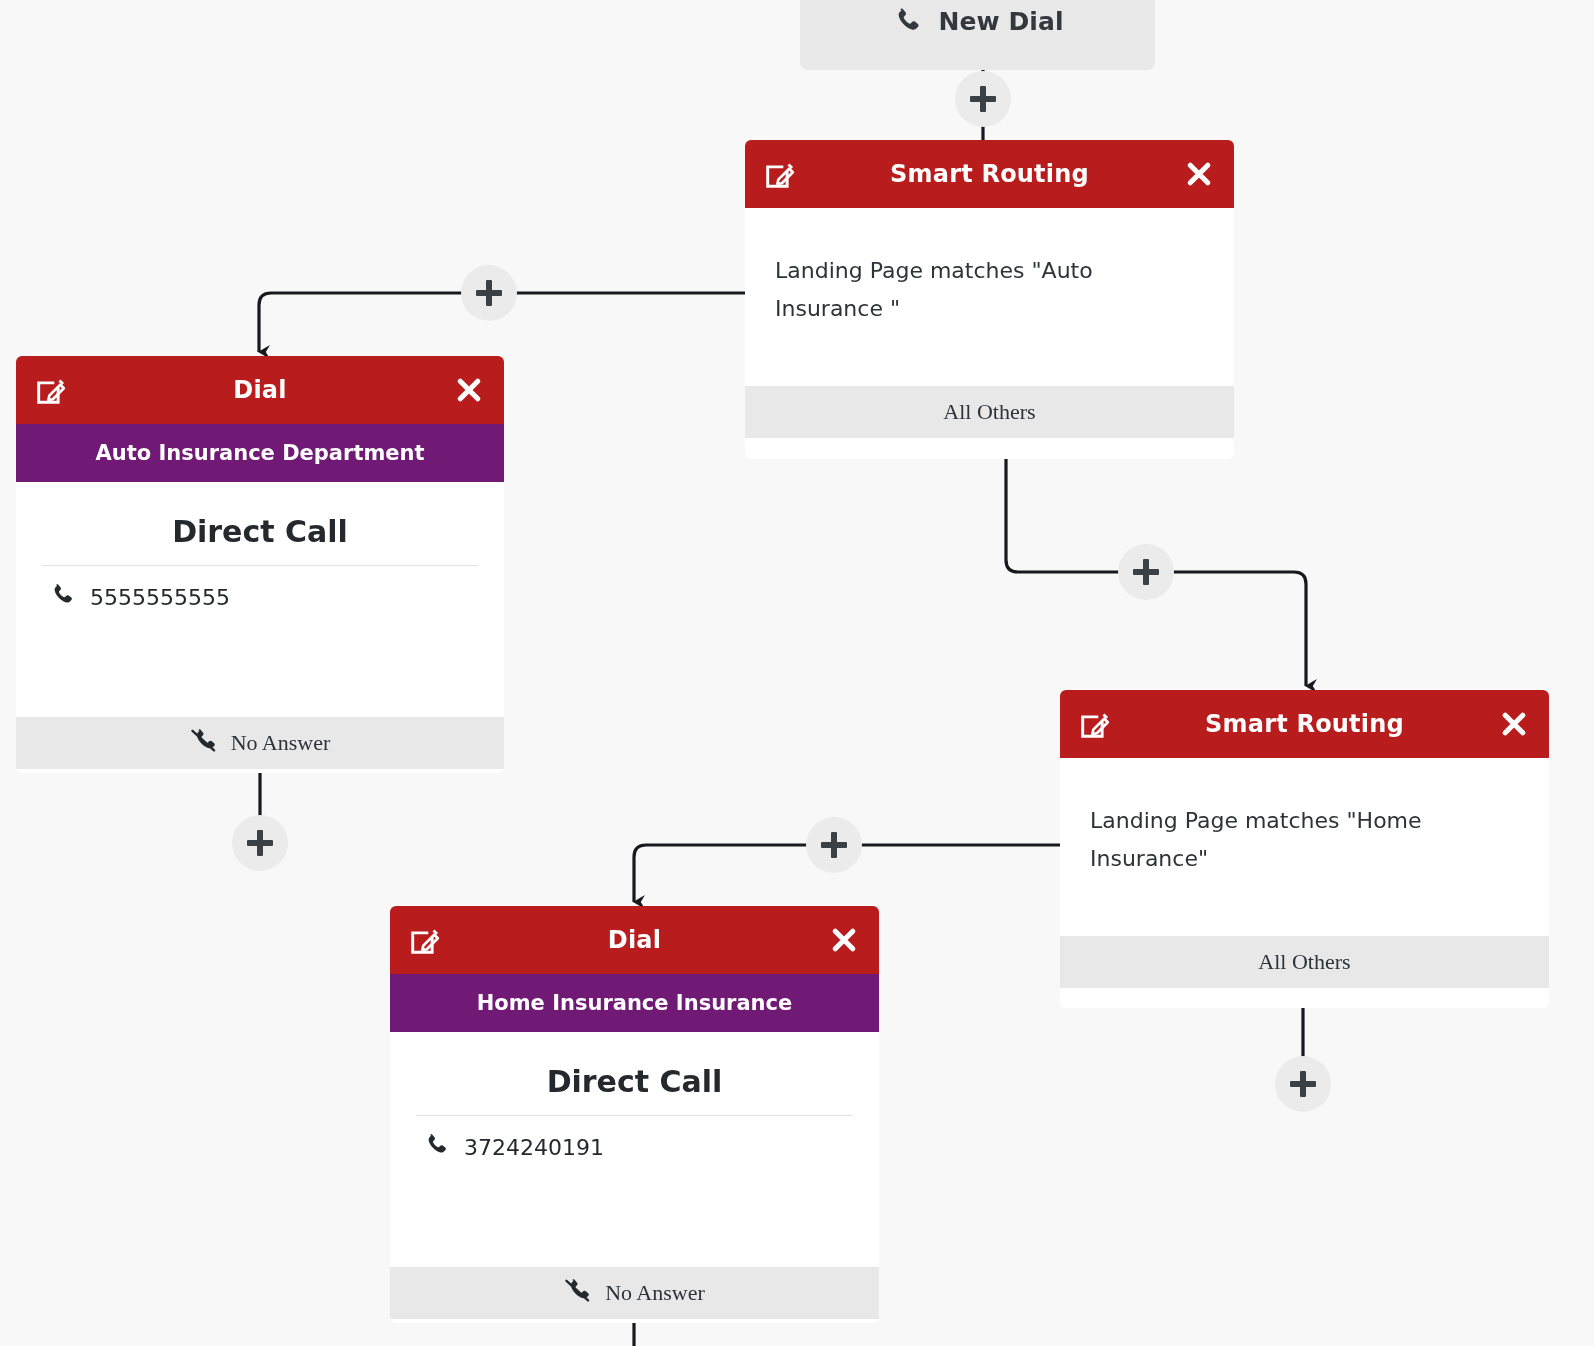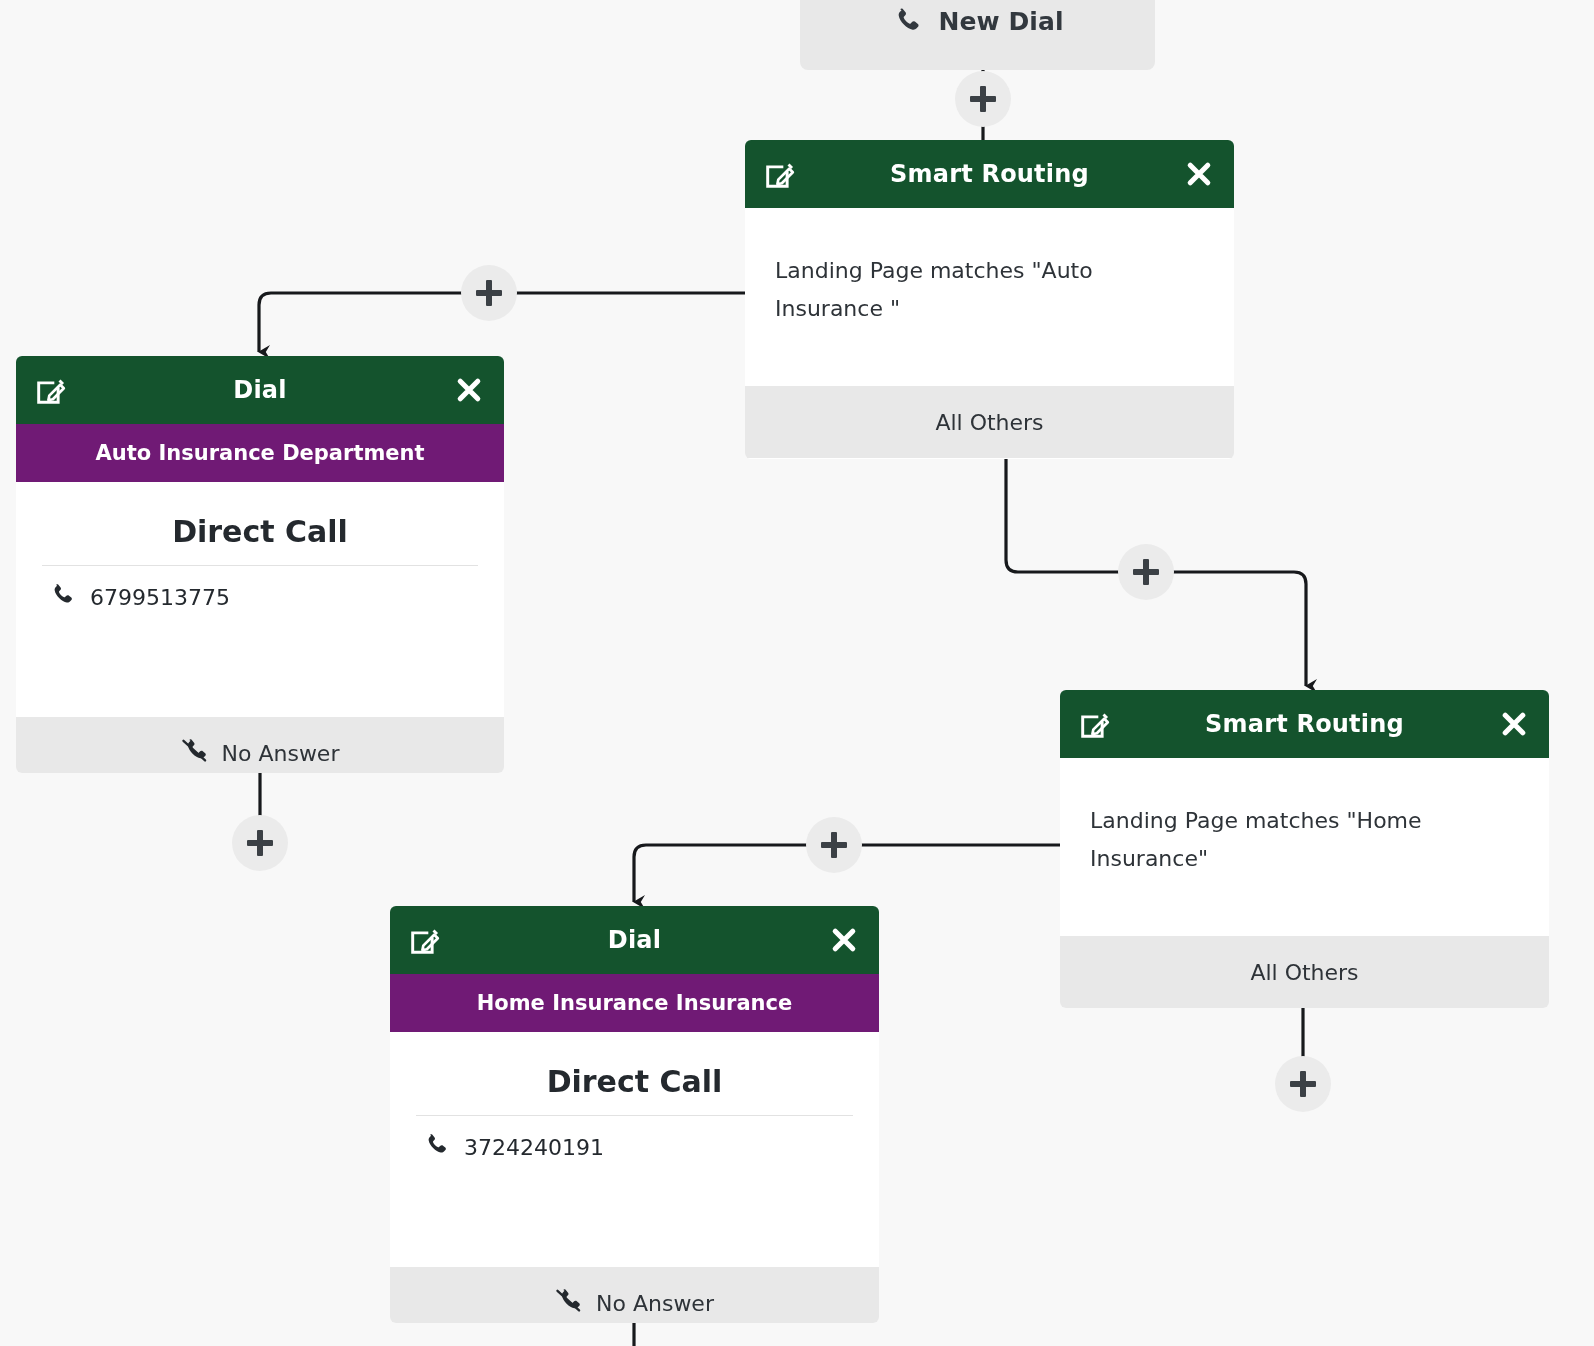"Smart Routing" .node-header { background: #14532d -> #b91c1c }
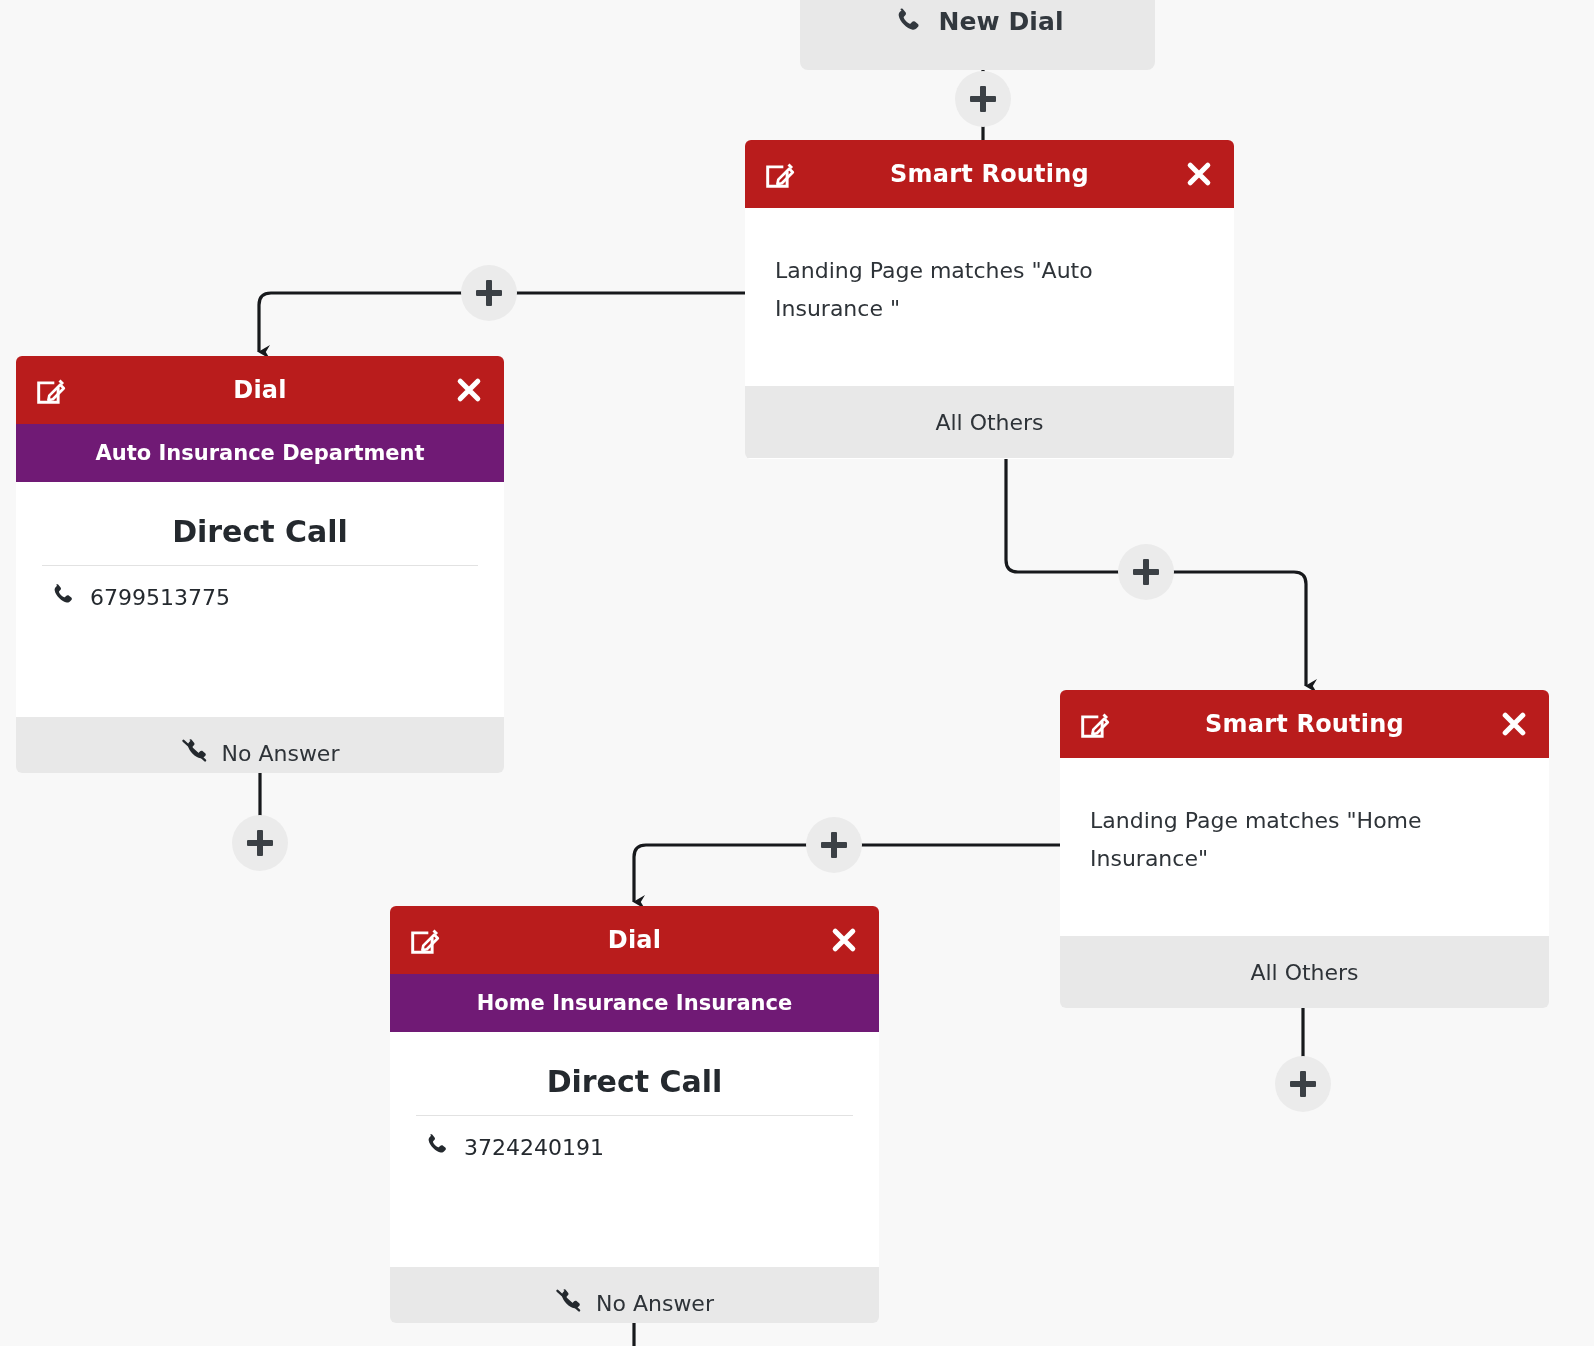"All Others" .node-footer { font-family: none -> Liberation Serif, serif; height: 72px -> 52px }
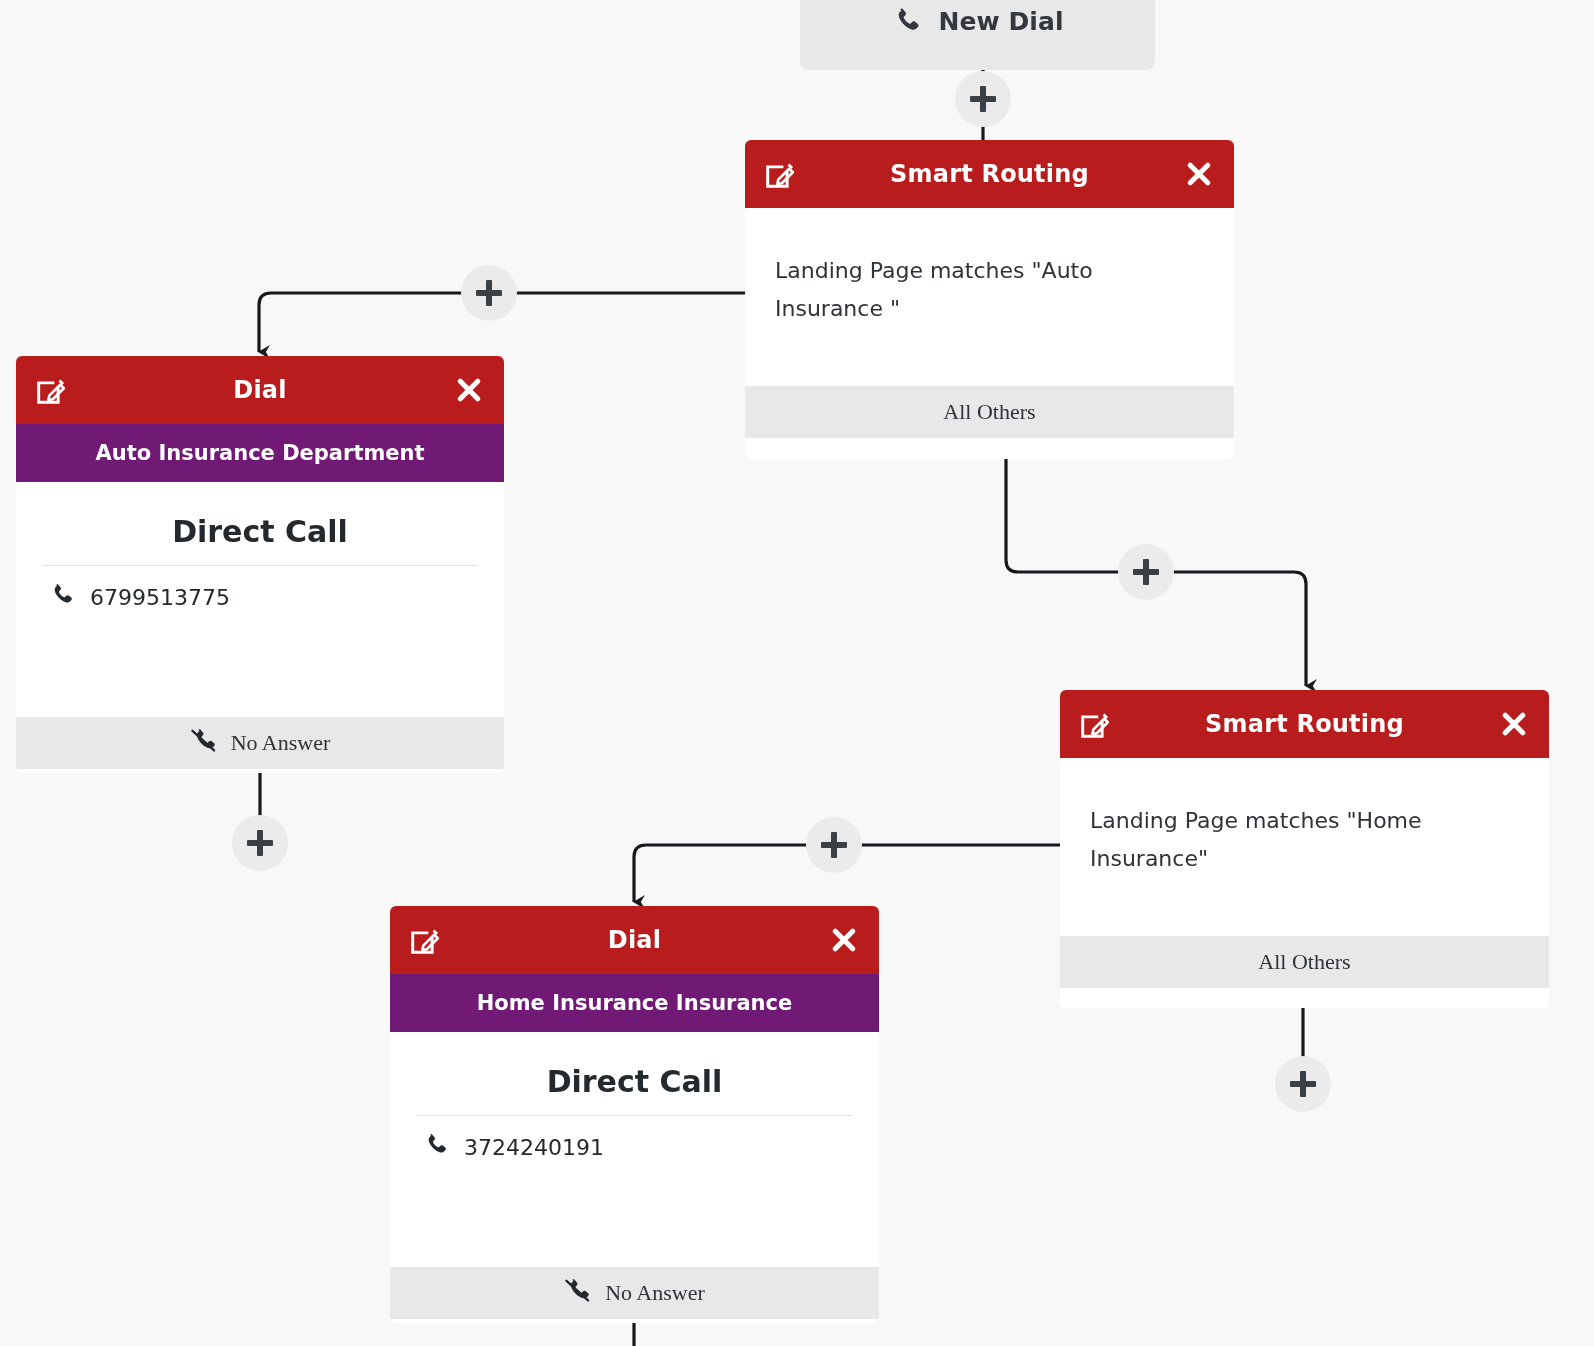"6799513775" span { text: 6799513775 -> 5555555555 }
